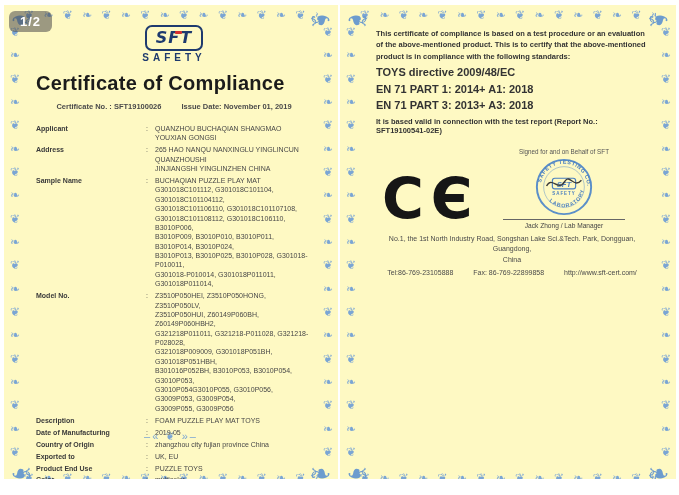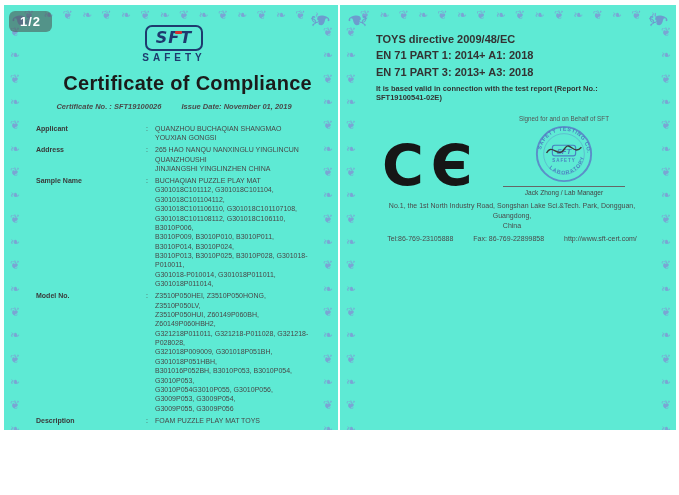"1/2" .canvas { height: 430px -> 479px }
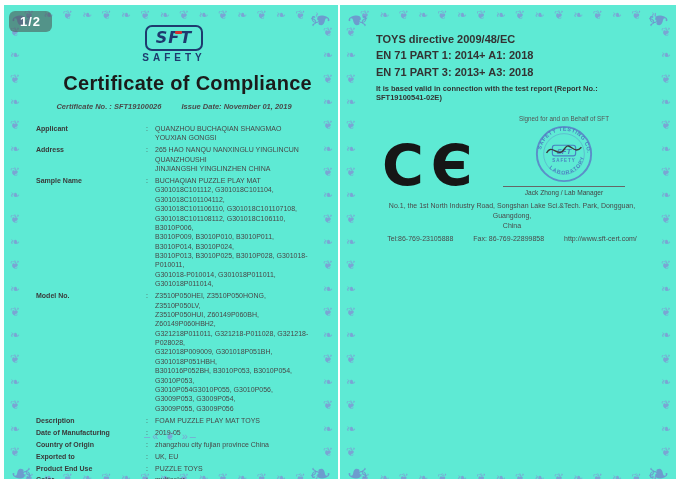"SFT" .page { background: #5eead4 -> #fef9c3 }
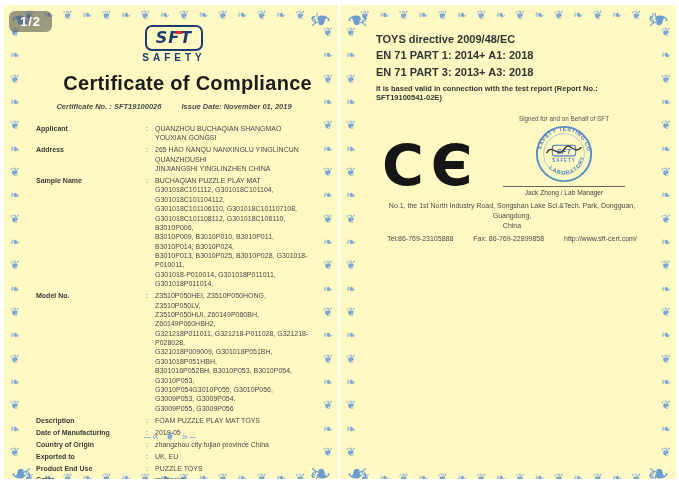"This certificate of compliance is" div.intro { html: none -> <div>This certificate of compliance is based on a test procedure or an evaluation of the above-mentioned product. This is to certify that the above-mentioned product is in compliance with the following standards:</div> }
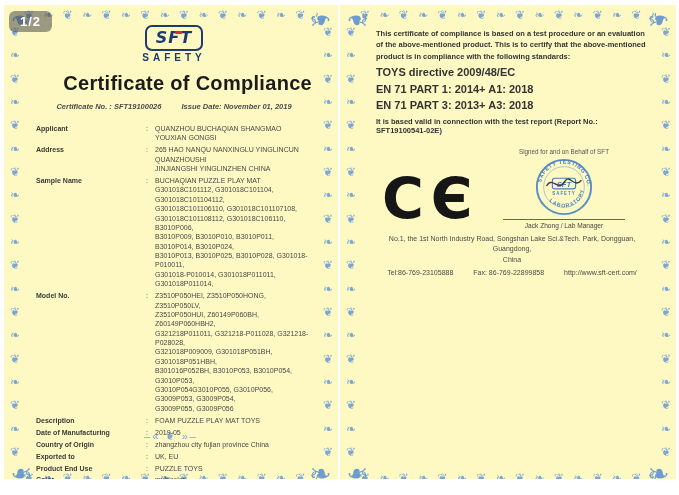"Certificate of Compliance" .title { text-align: right -> left }
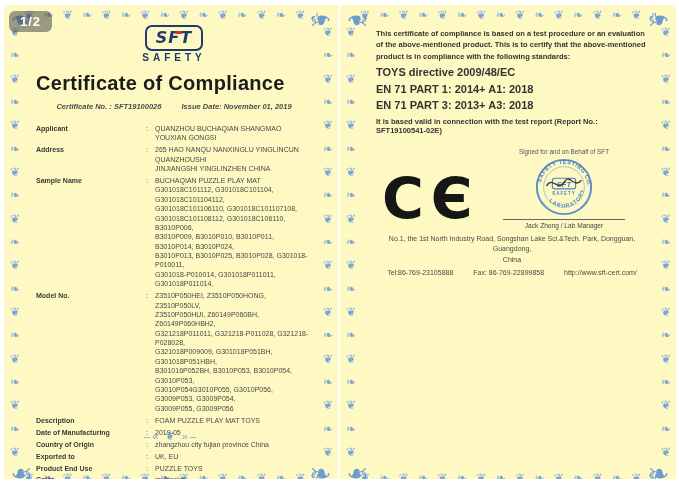"Certificate No. : SFT19100026 Issue" .certline { font-style: italic -> none }
